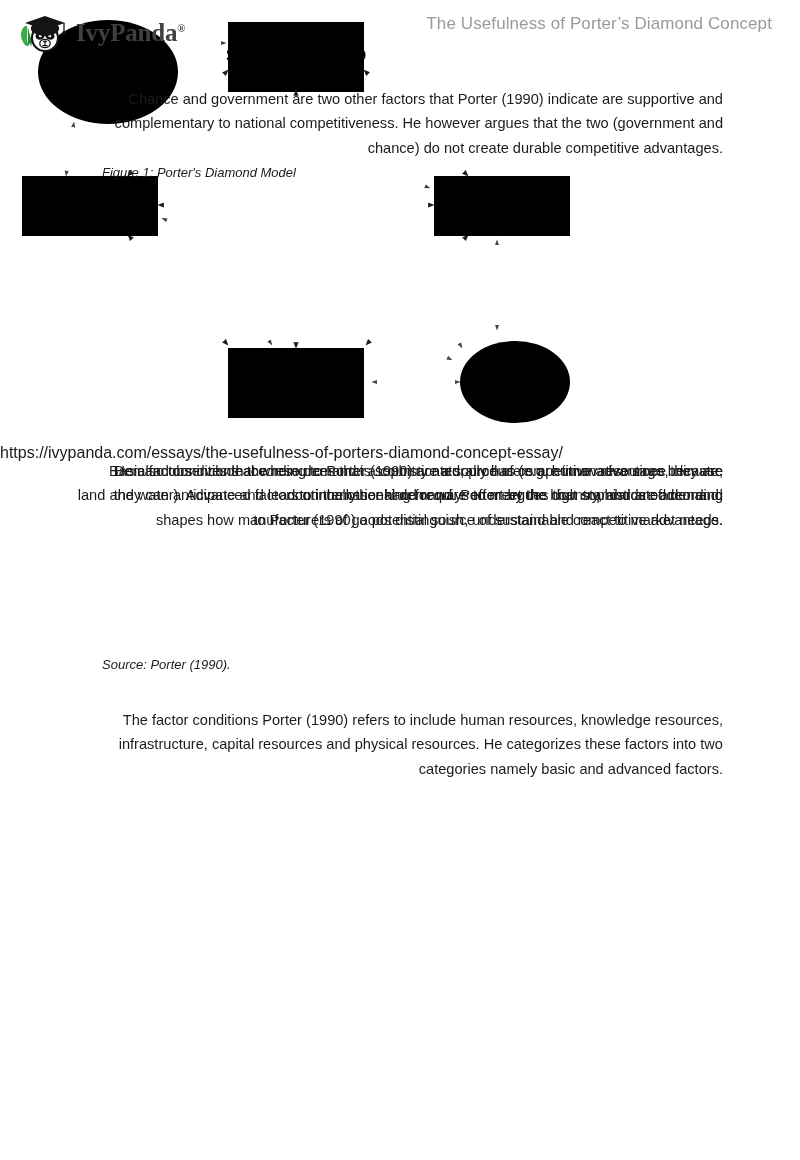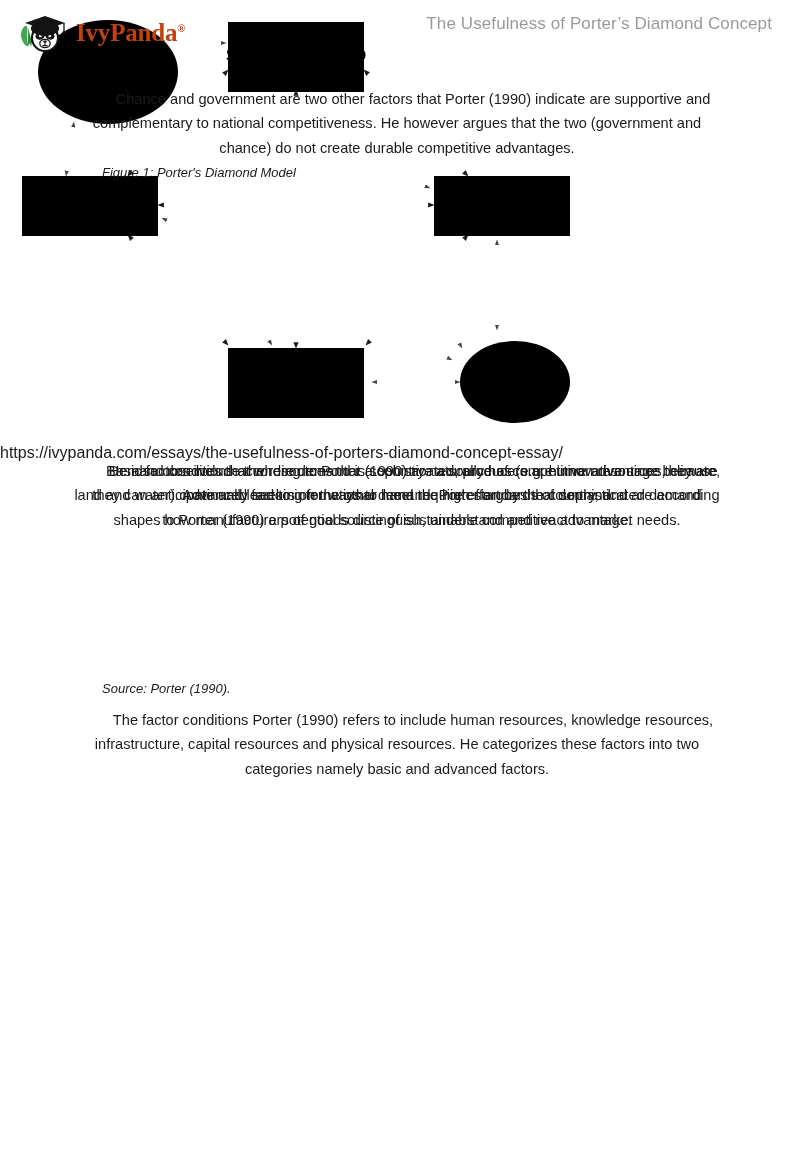"IvyPanda®" #brand-wordmark { color: #c2410c -> #404040 }
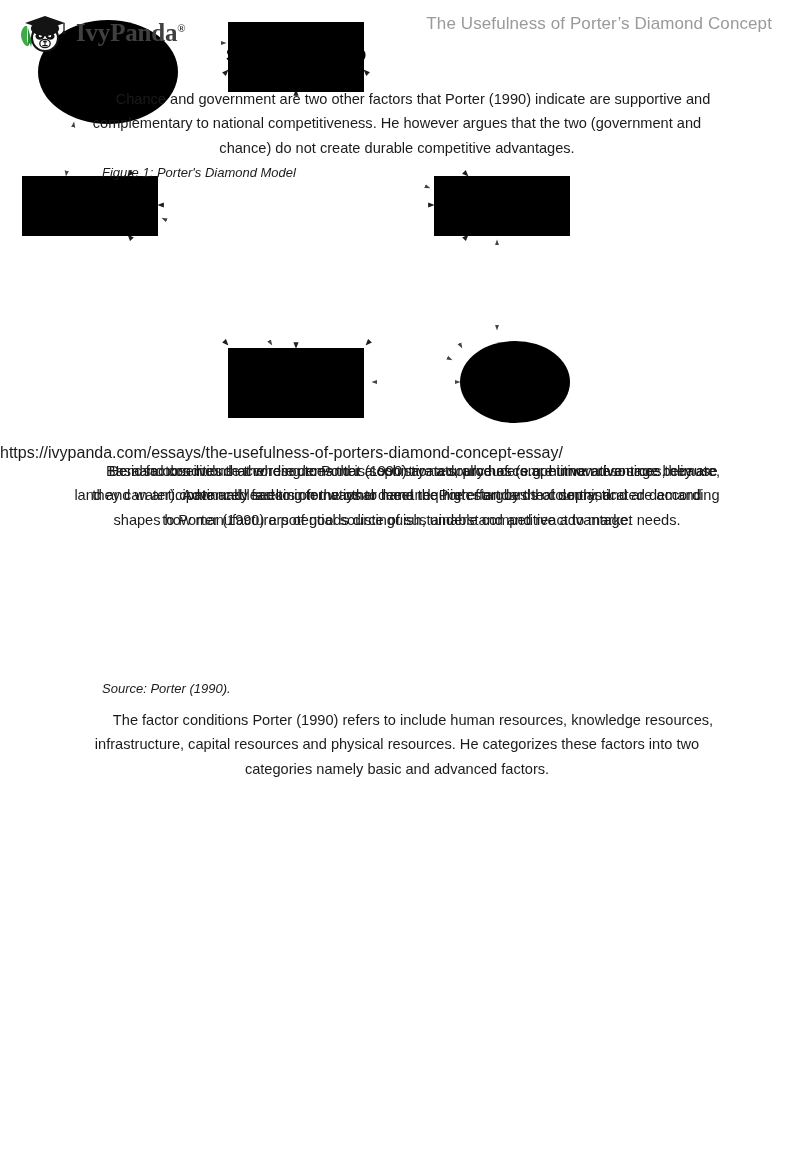"Chance and government are two" .para { text-align: center -> right }
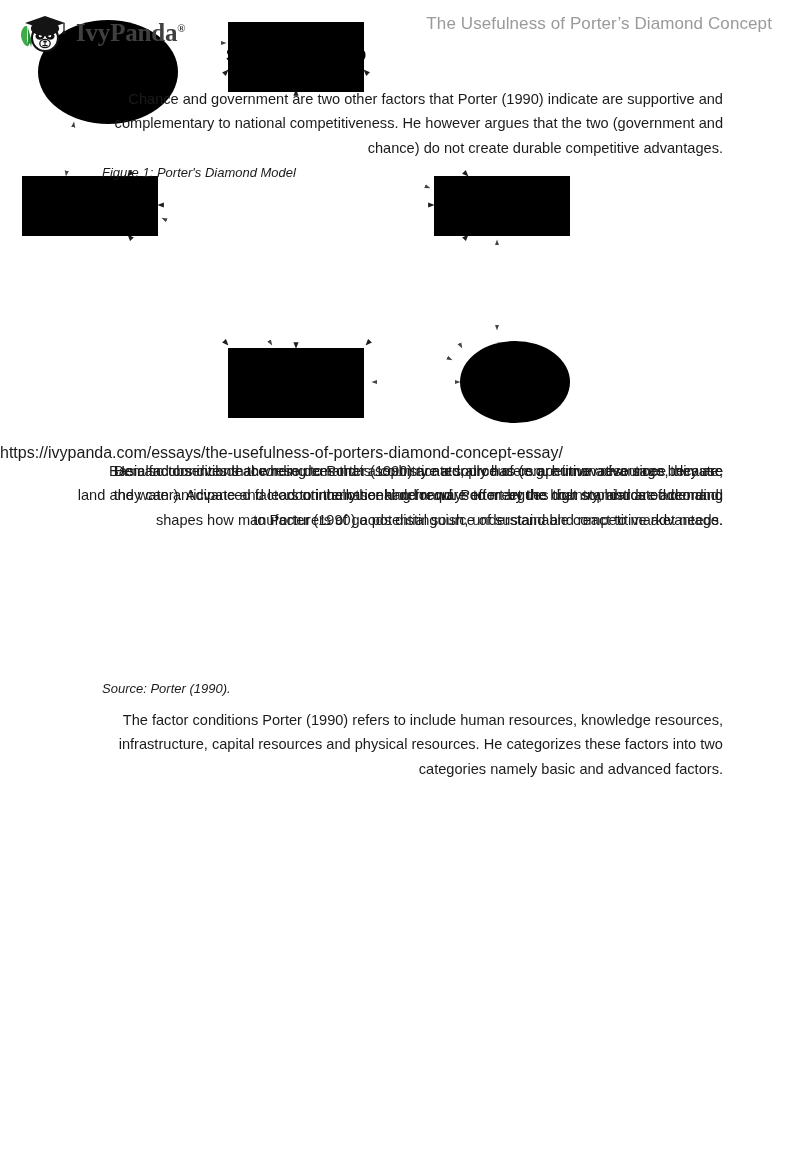"Source: Porter (1990)." #source-caption { margin-top: 24px -> none }
